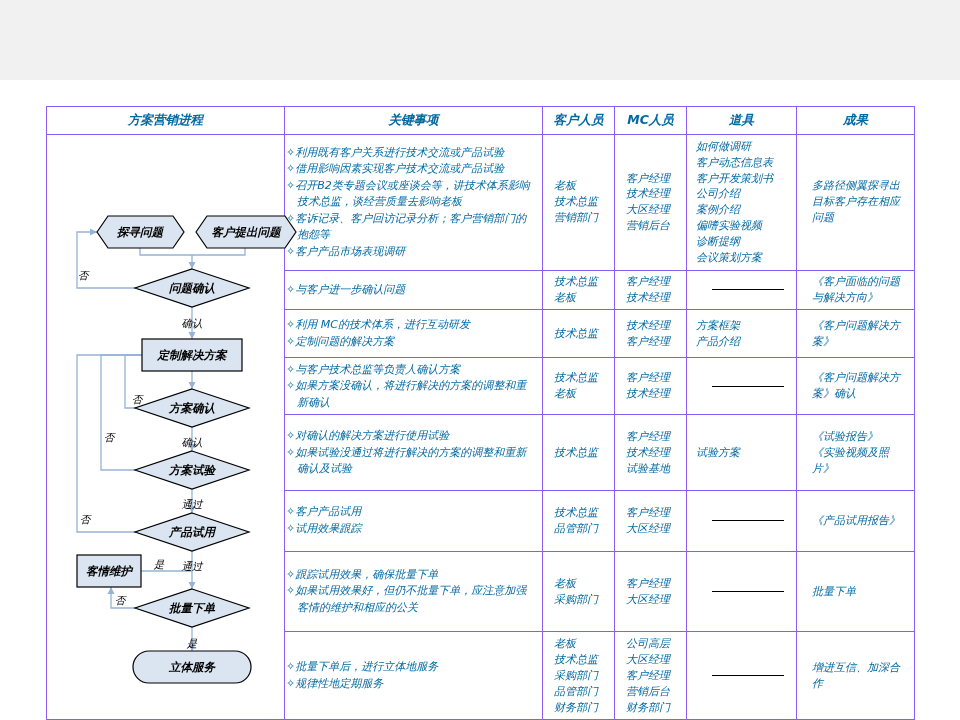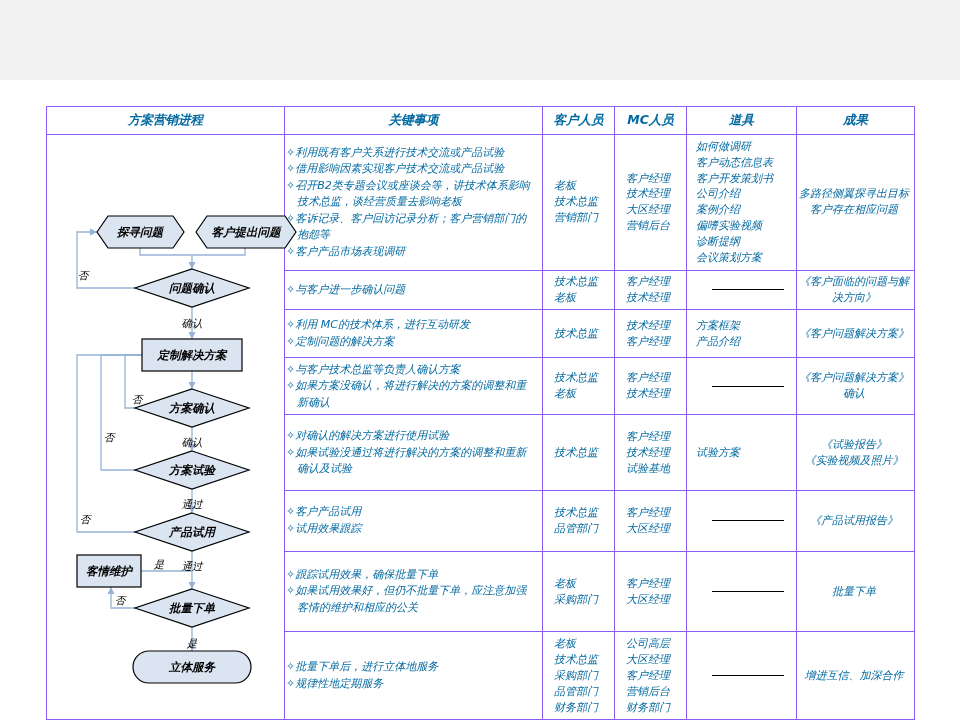"多路径侧翼探寻出目标客户存在相应问题" td.res { padding-left: 2px -> 15px; text-align: center -> left }
